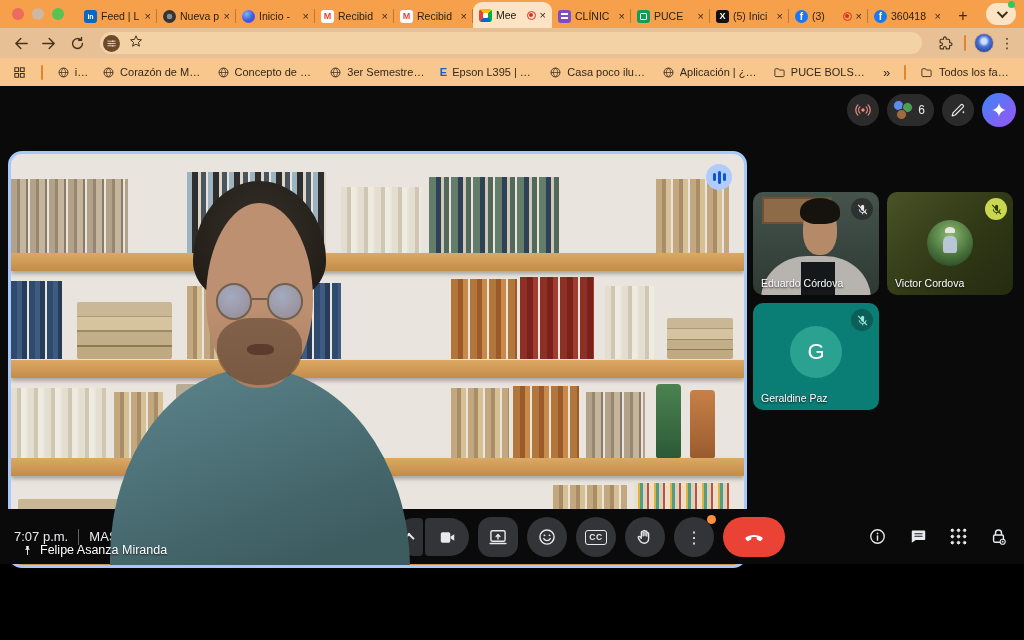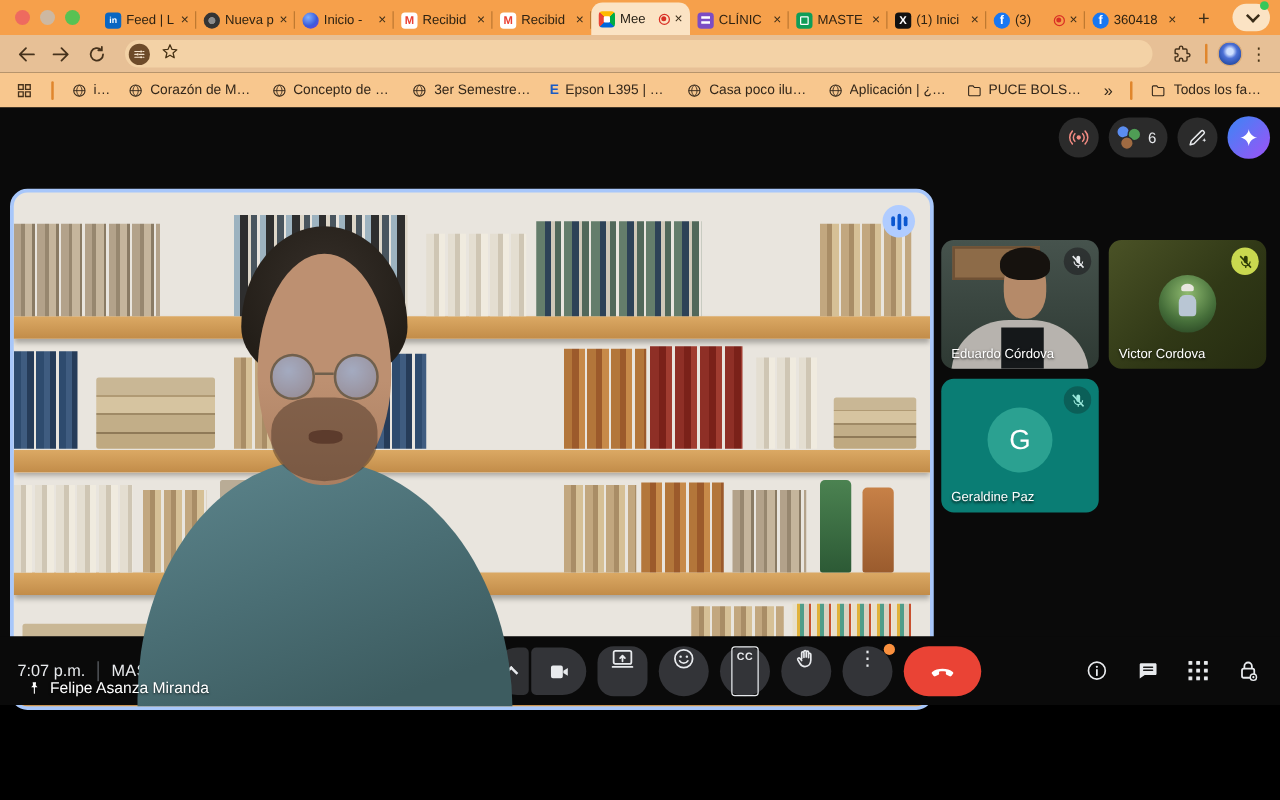"MASTE" span.tab-label { text: MASTE -> PUCE }
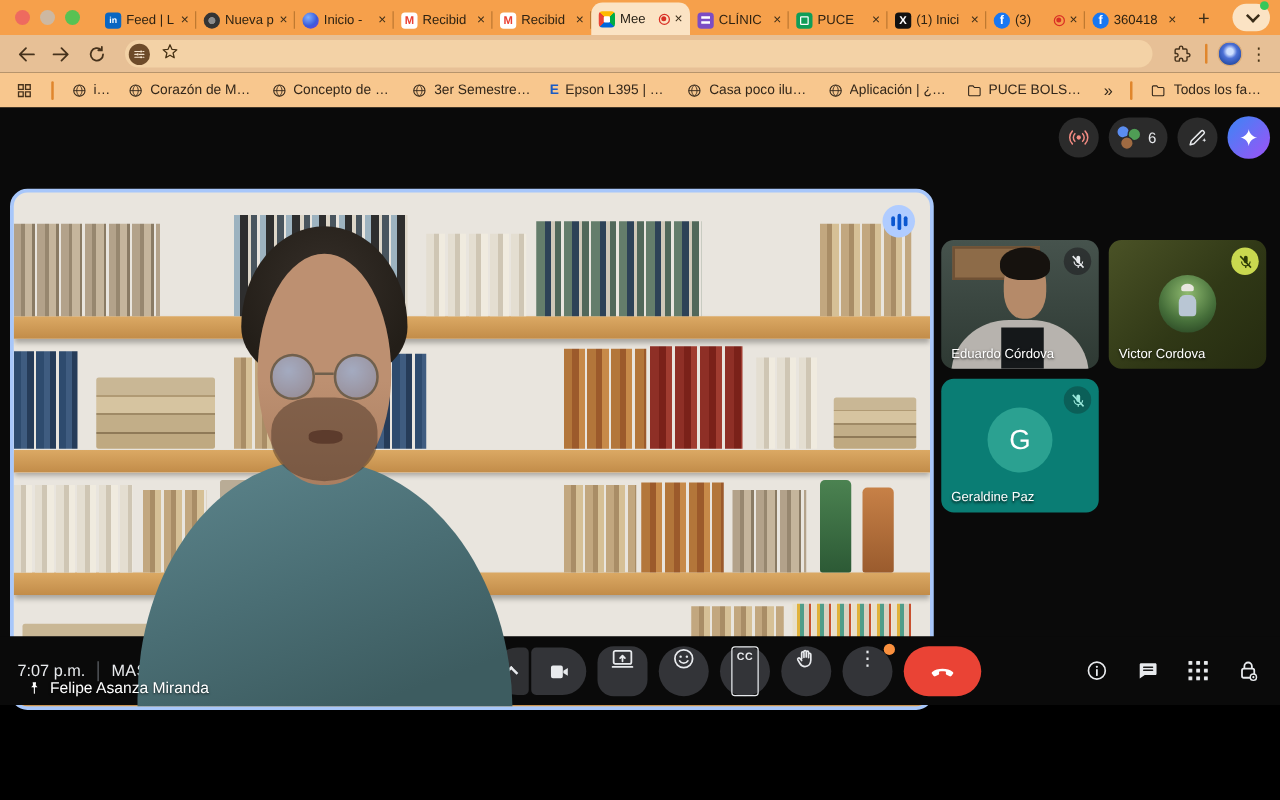"(1) Inici" span.tab-label { text: 1 -> 5 }
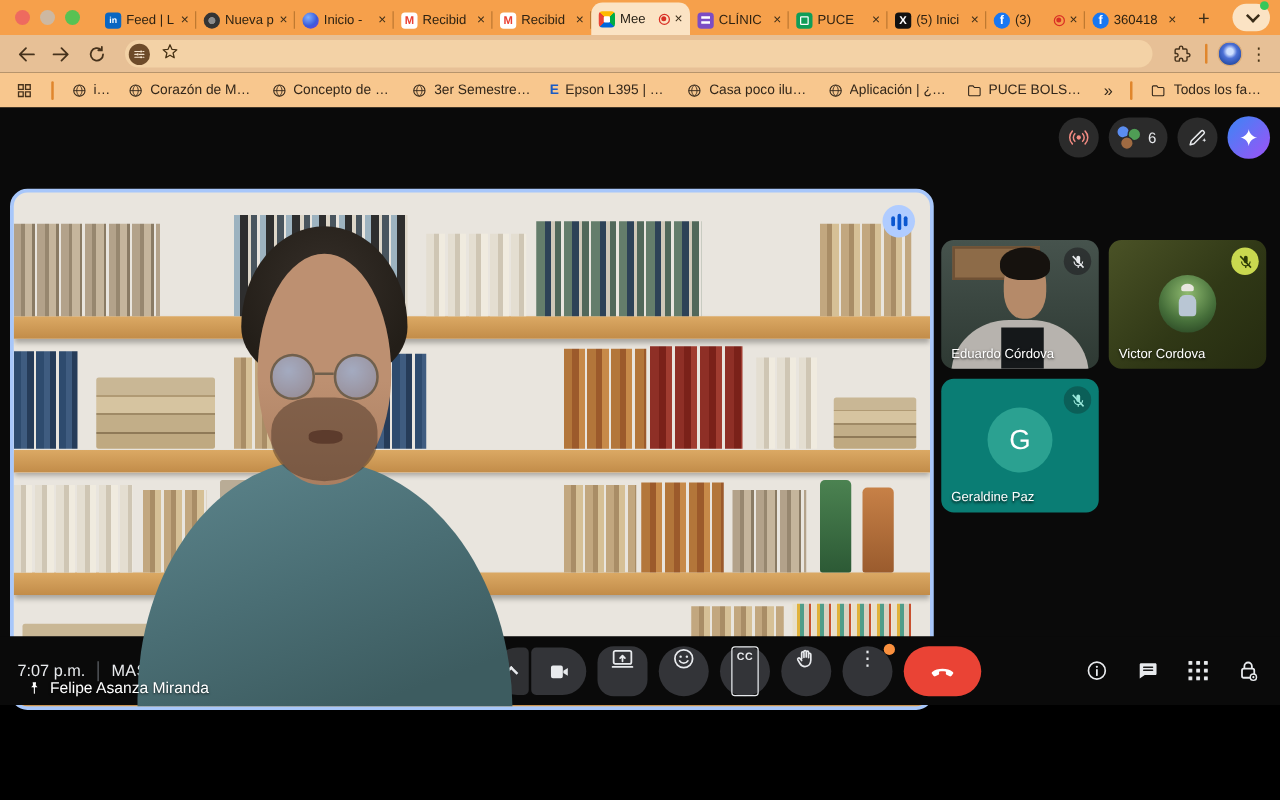"CC" .ctl { align-items: none -> center }
